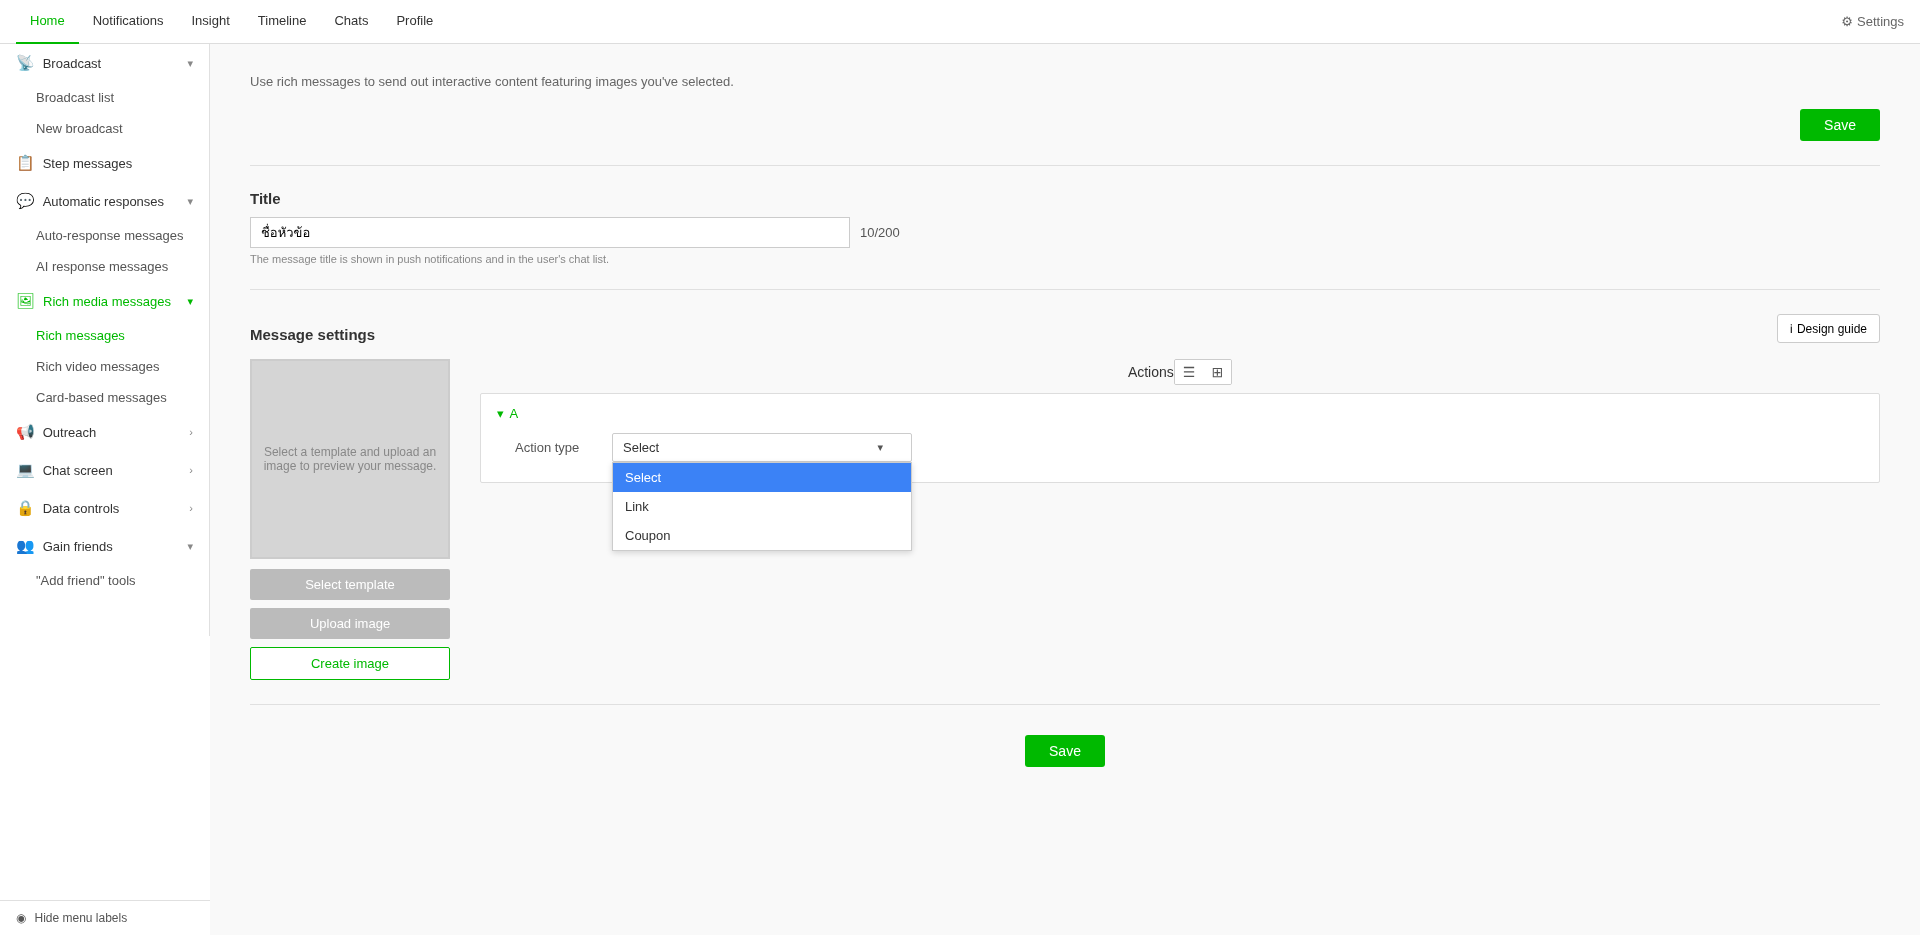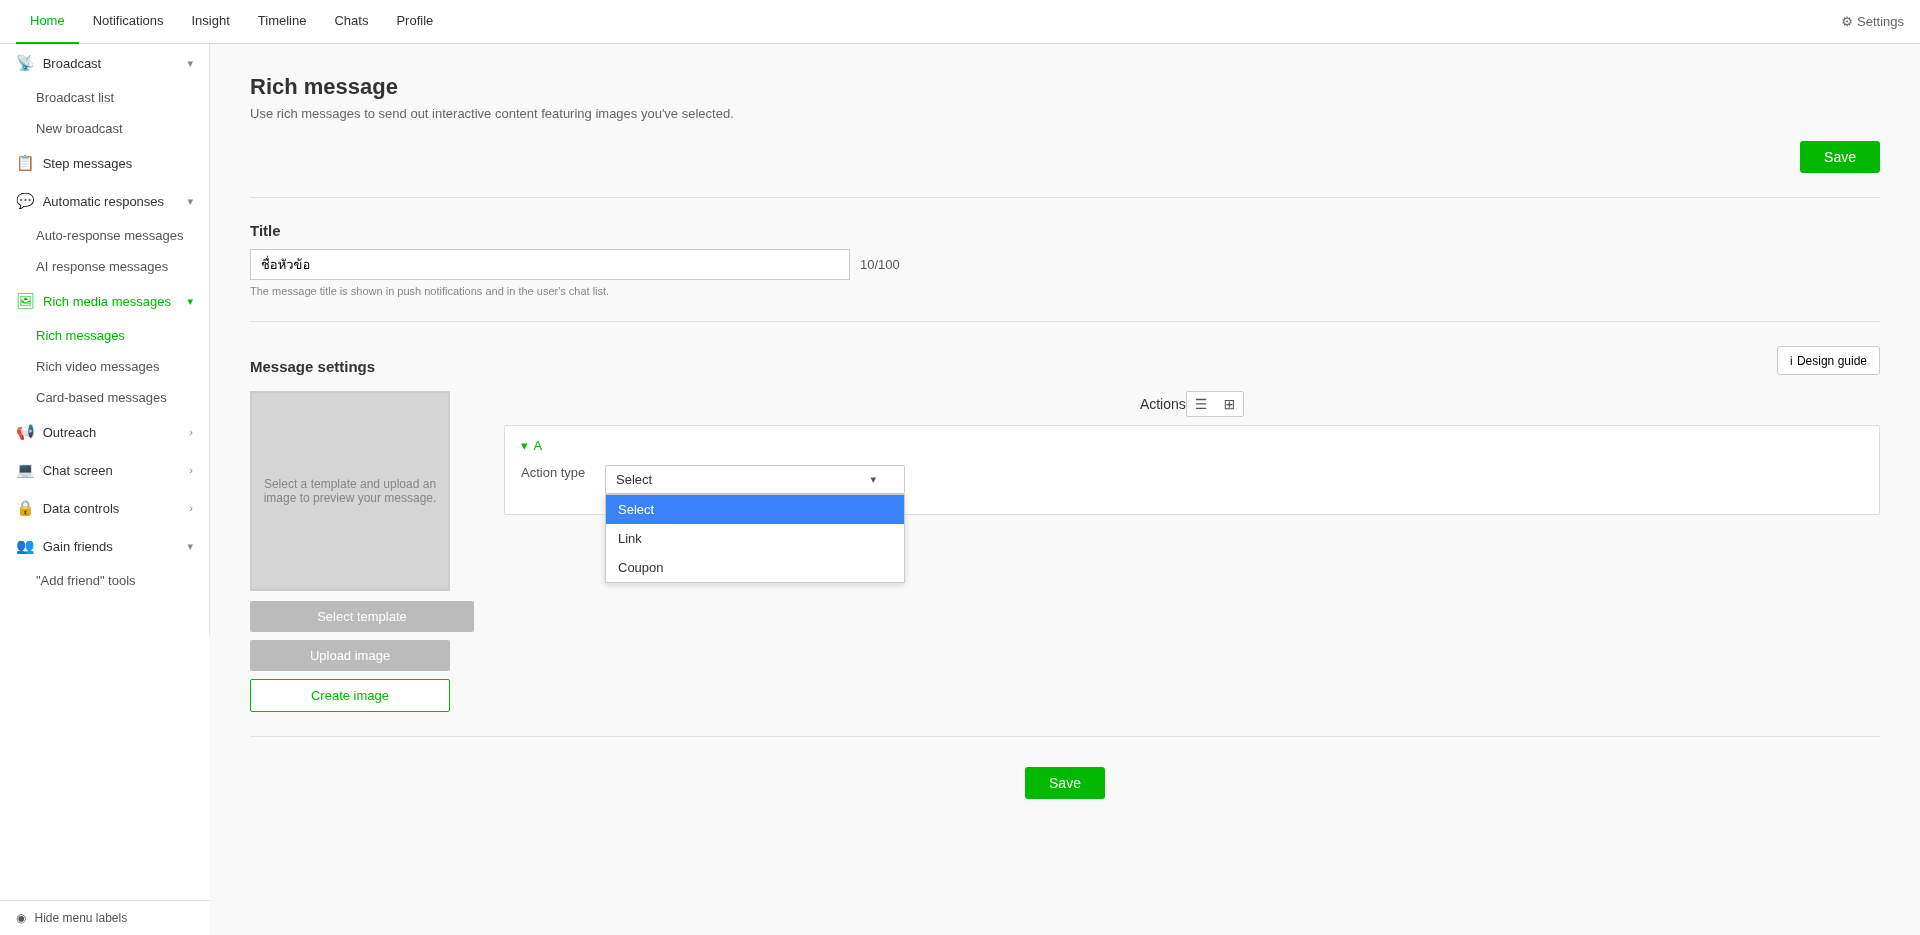"Rich message" h1.page-title { html: <h1>Rich message</h1> -> none }
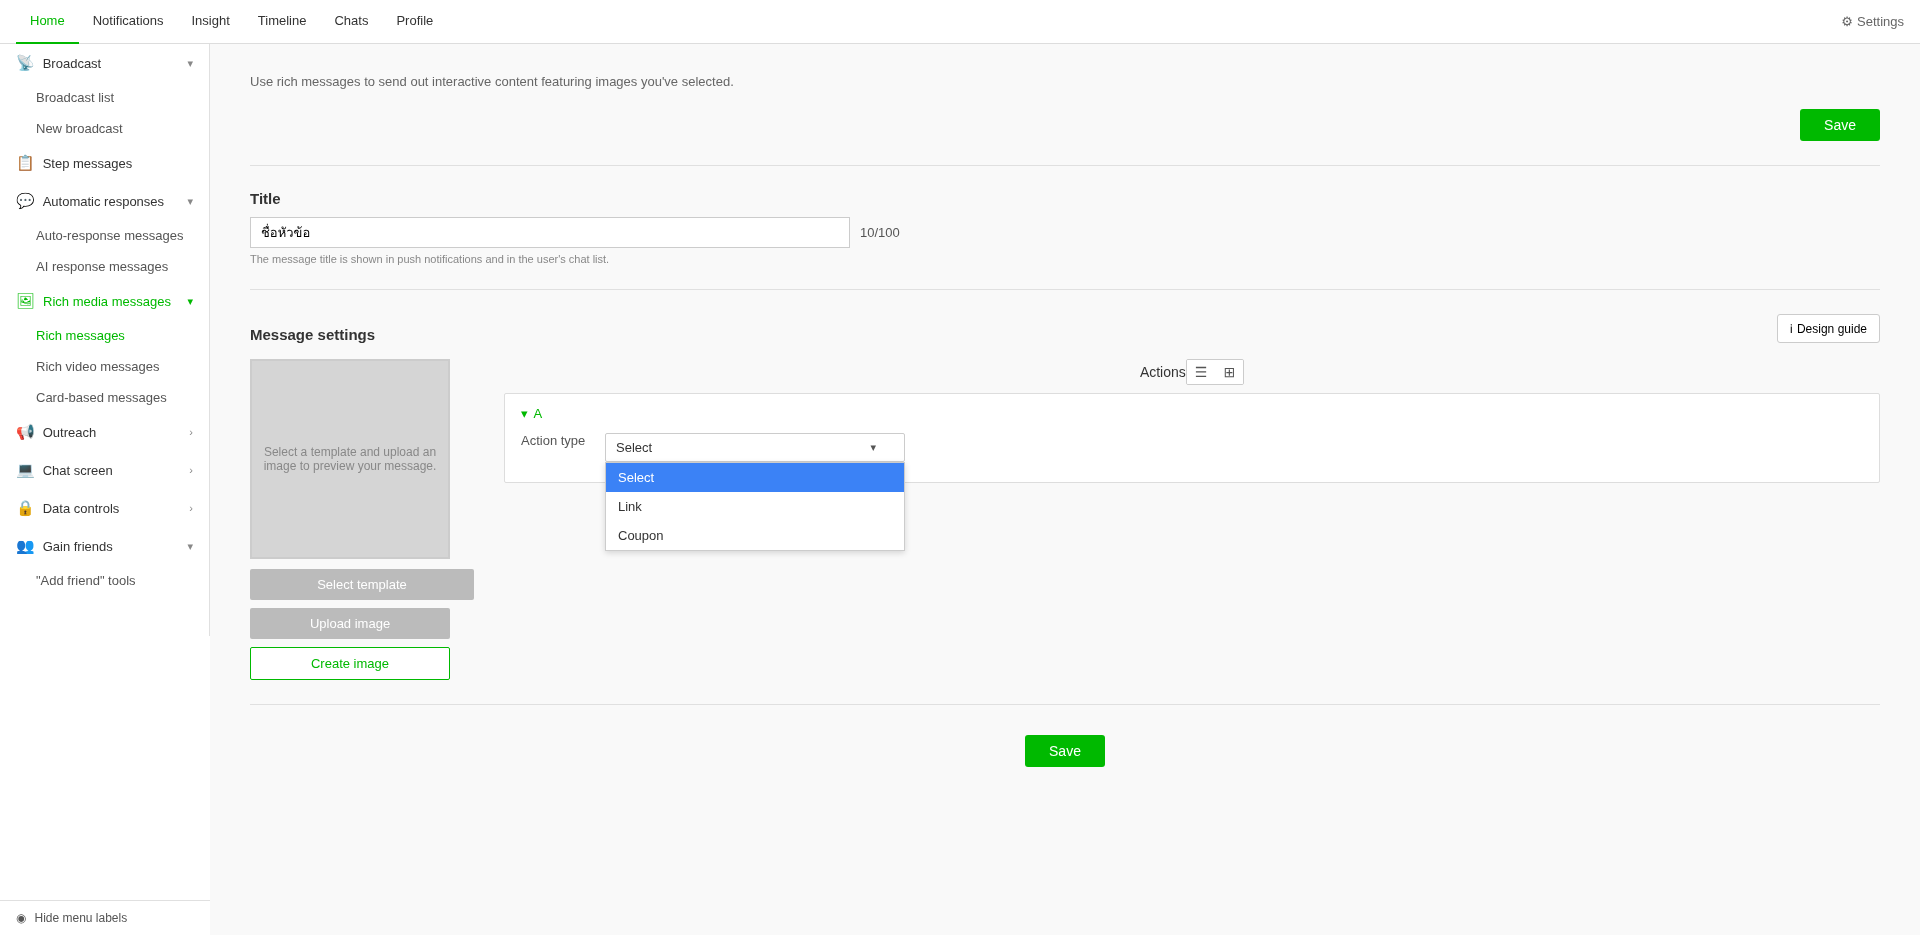"10/100" span.char-count { text: 10/100 -> 10/200 }
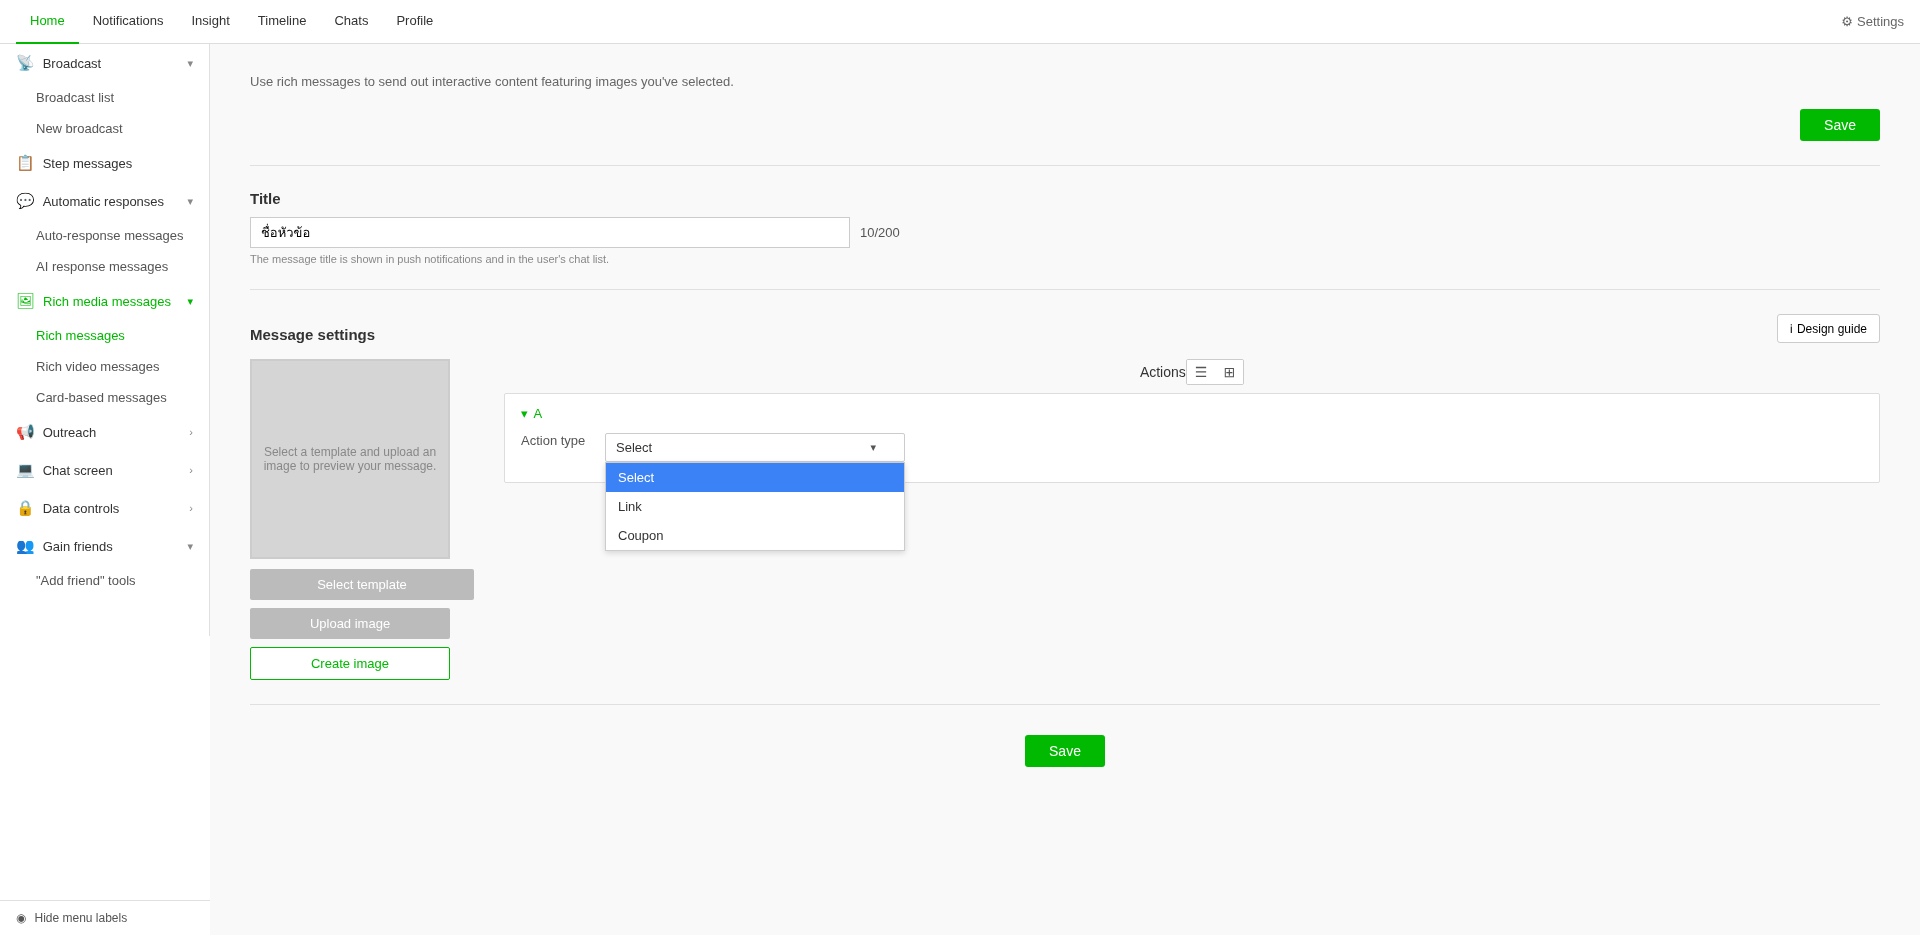"Action type" .action-row { align-items: flex-start -> center; gap: 4px -> 17px; margin-left: none -> 18px }
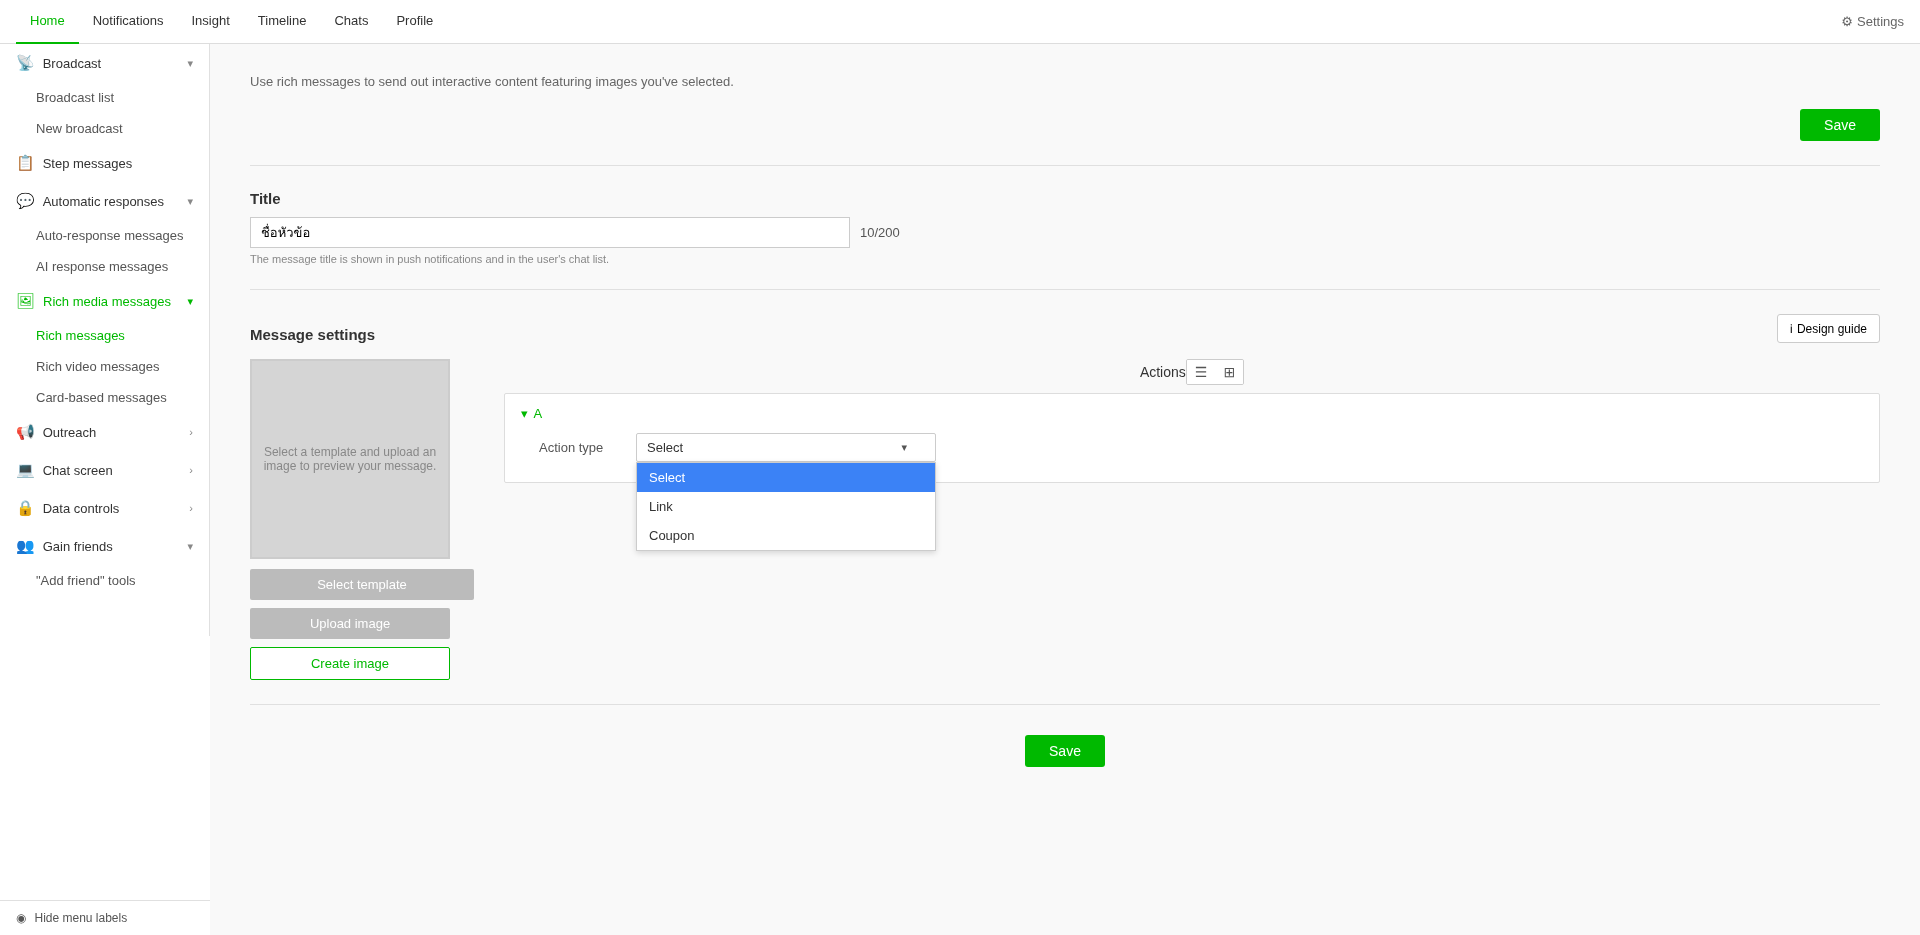"Select template" .btn-template { width: 224px -> 200px }
